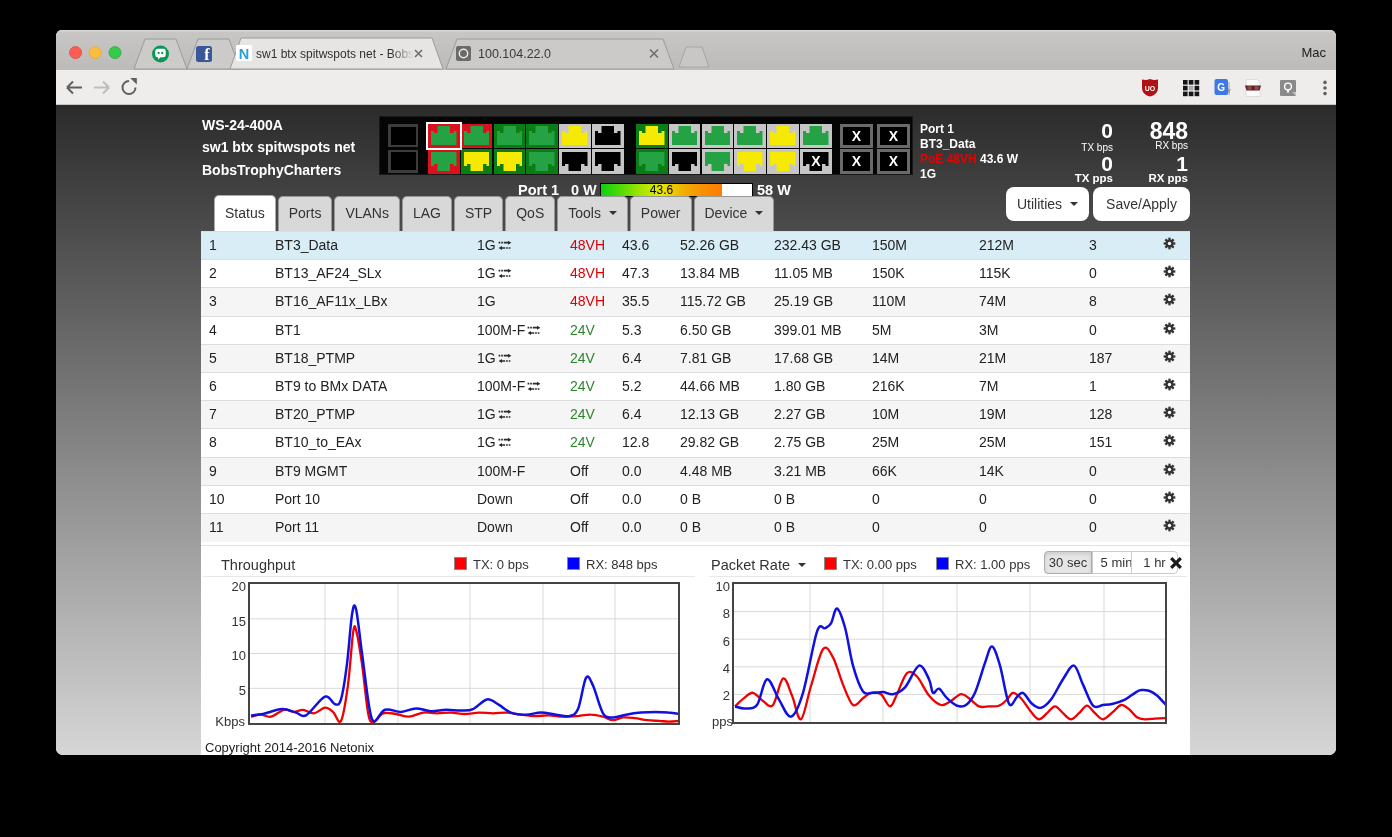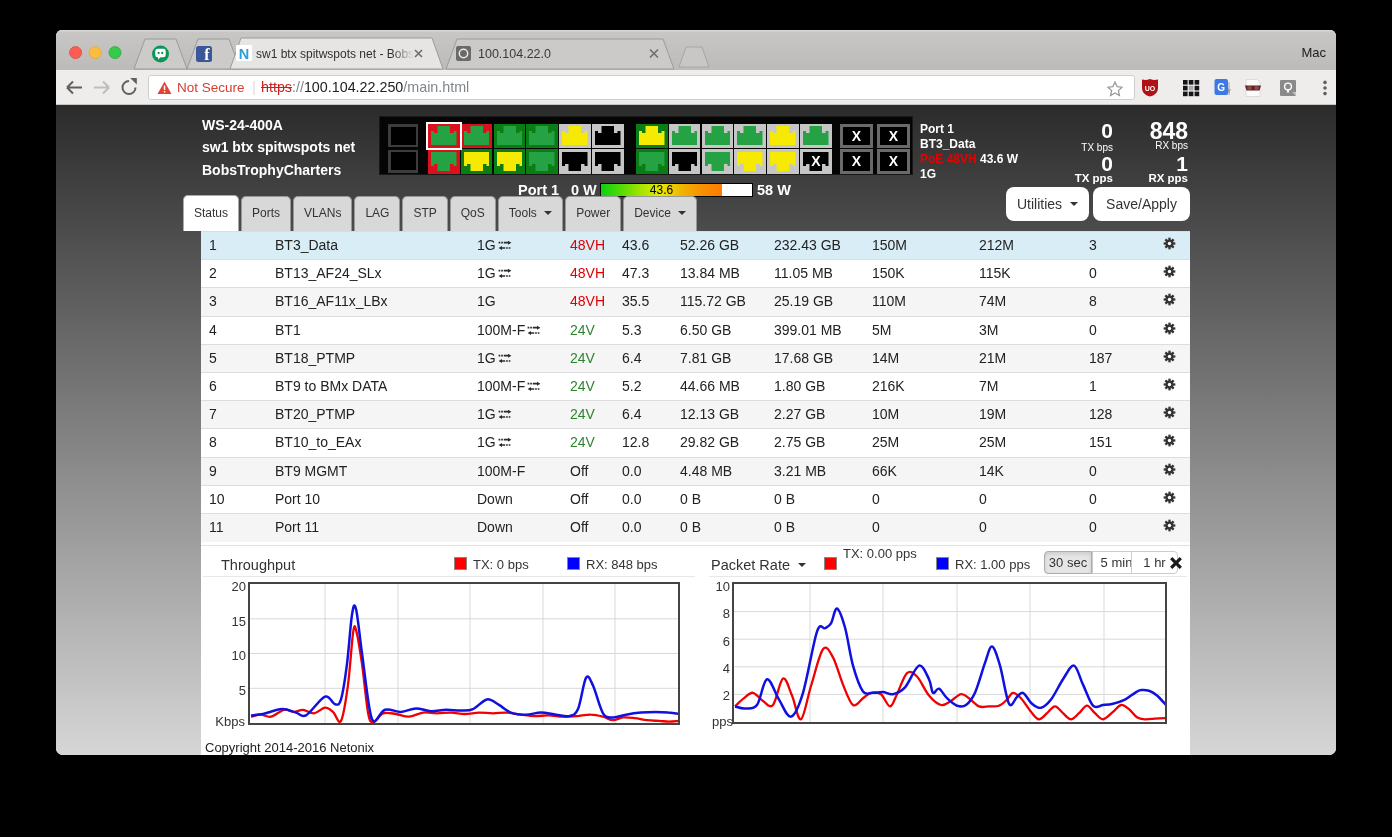"Not Secure" div { html: <div> <svg> <path></path> <rect></rect> <rect></rect> </svg> <span>Not Secure</span> <span>|</span> <span><span>https</span><span>://</span>100.104.22.250<span>/main.html</span></span> <svg> <path></path> </svg> </div> -> none }
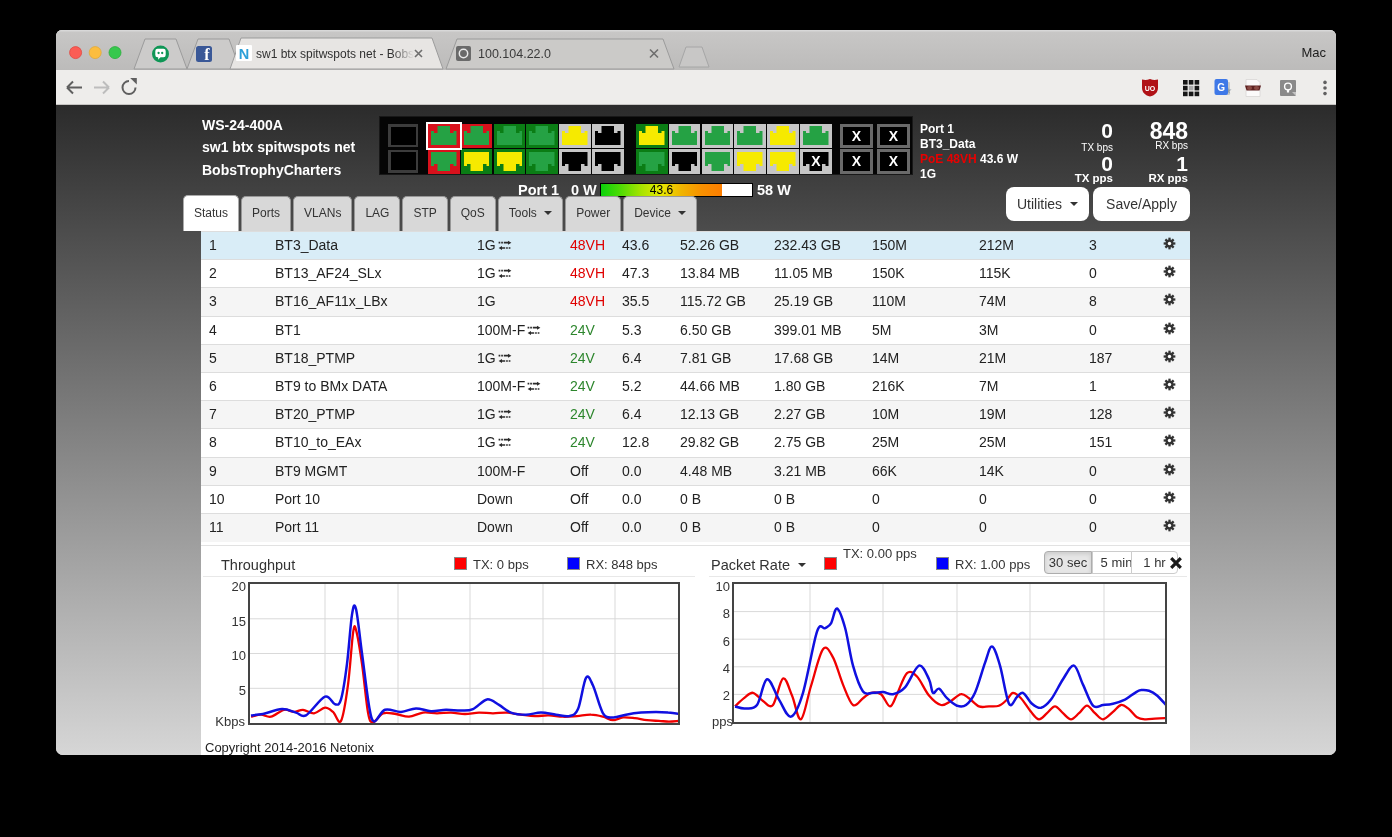"Status Ports VLANs LAG STP" #navtabs { font-size: 12px -> 14px; left: 127px -> 158px }
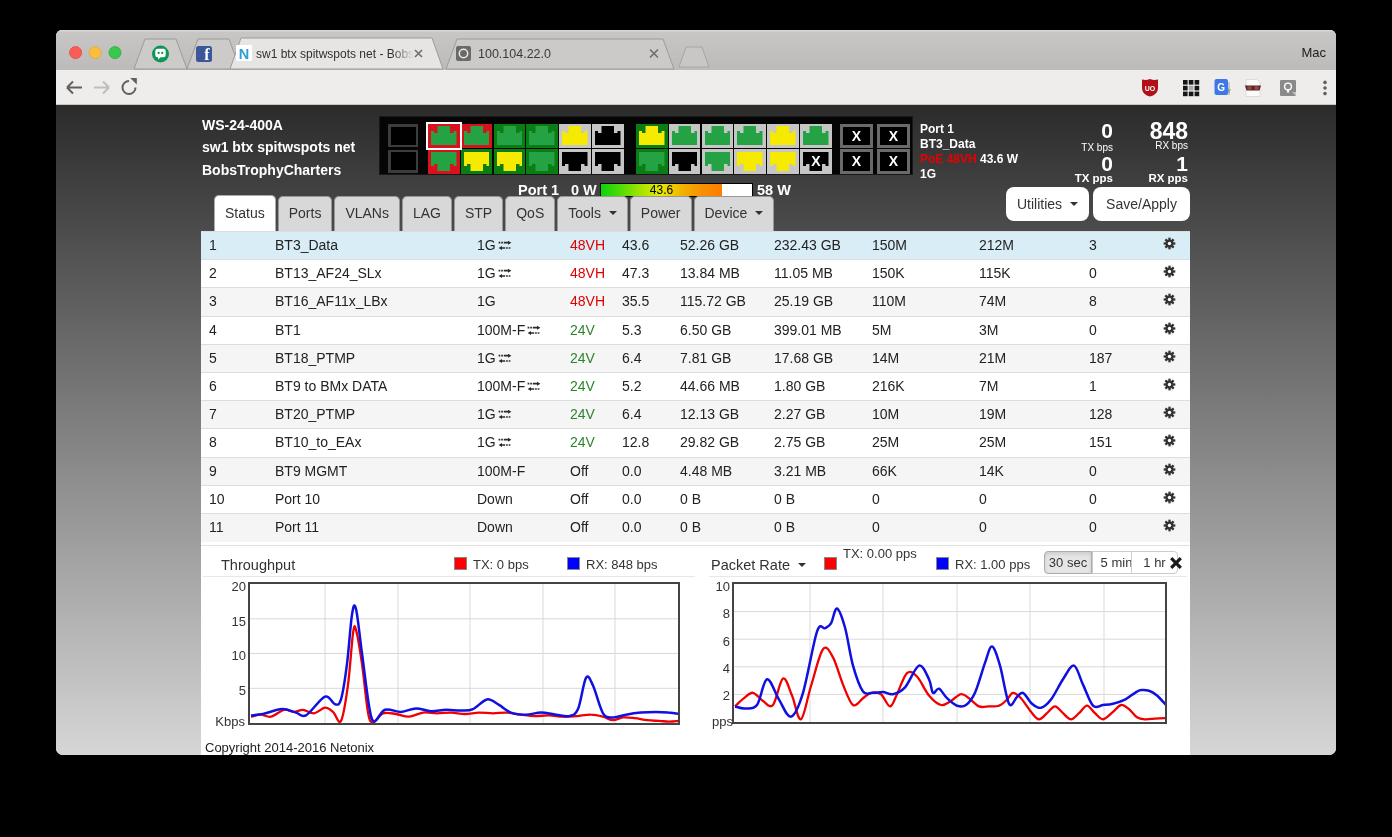"TX: 0.00 pps" div.lgtx { top: 0 -> 11px }
